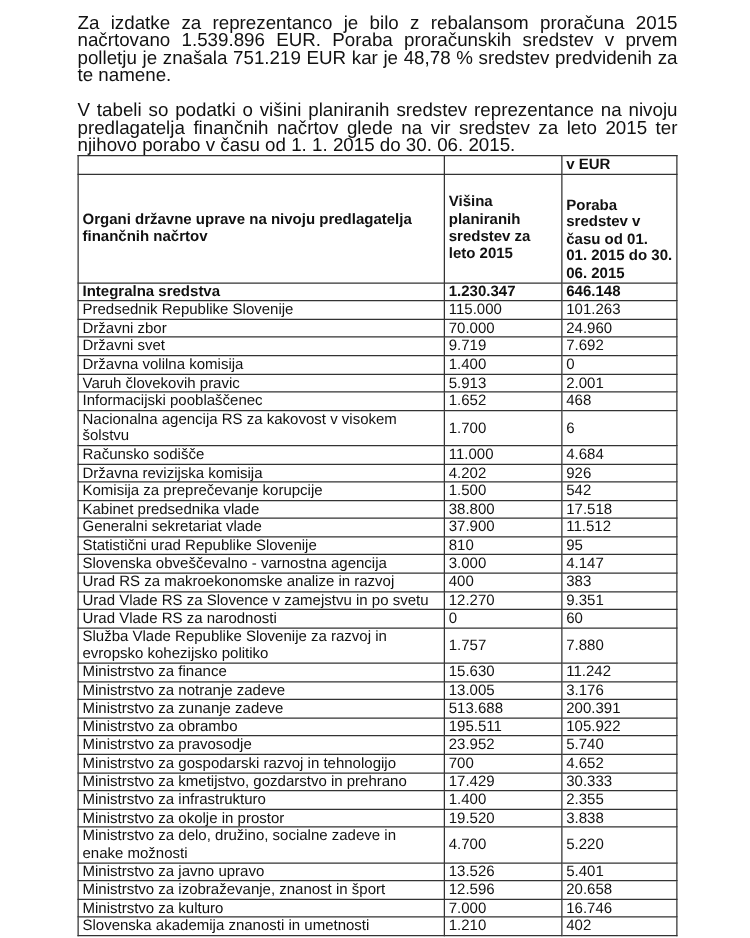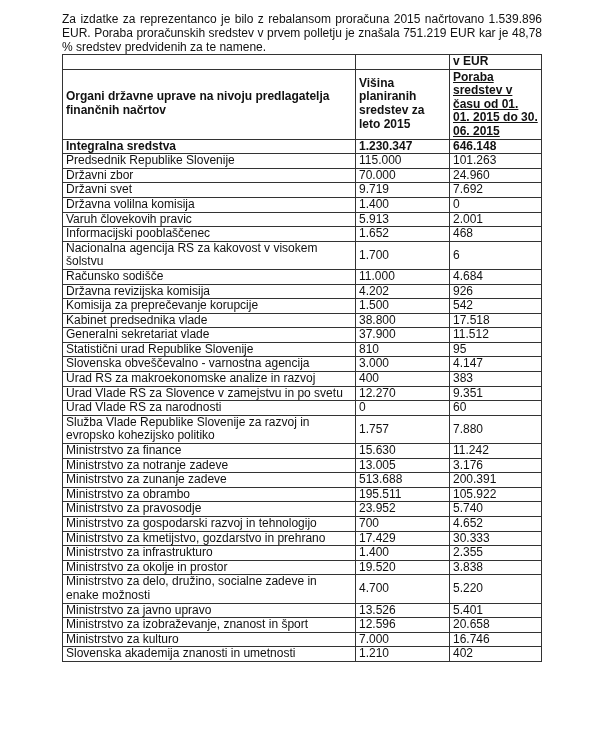"Za izdatke za reprezentanco je" .para { font-size: 12px -> 15px }
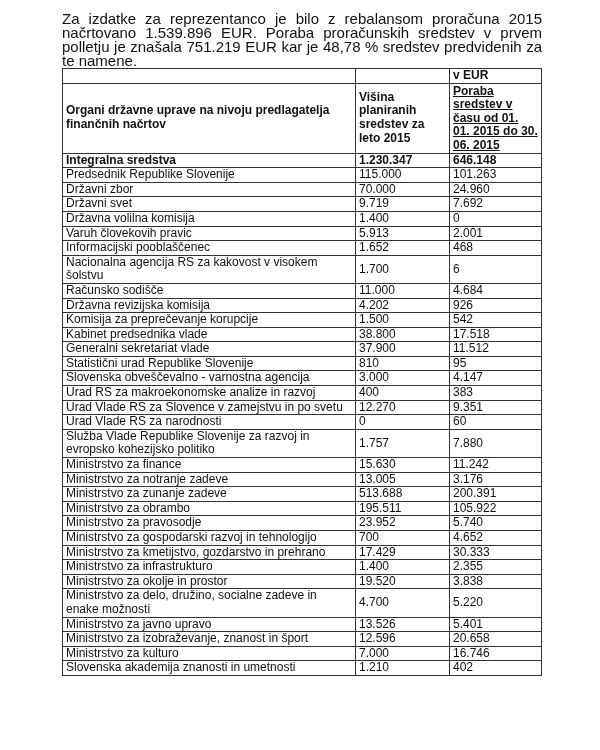"V tabeli so podatki o" p.para { html: none -> <p>V tabeli so podatki o višini planiranih sredstev reprezentance na nivoju predlagatelja finančnih načrtov glede na vir sredstev za leto 2015 ter njihovo porabo v času od 1. 1. 2015 do 30. 06. 2015.</p> }
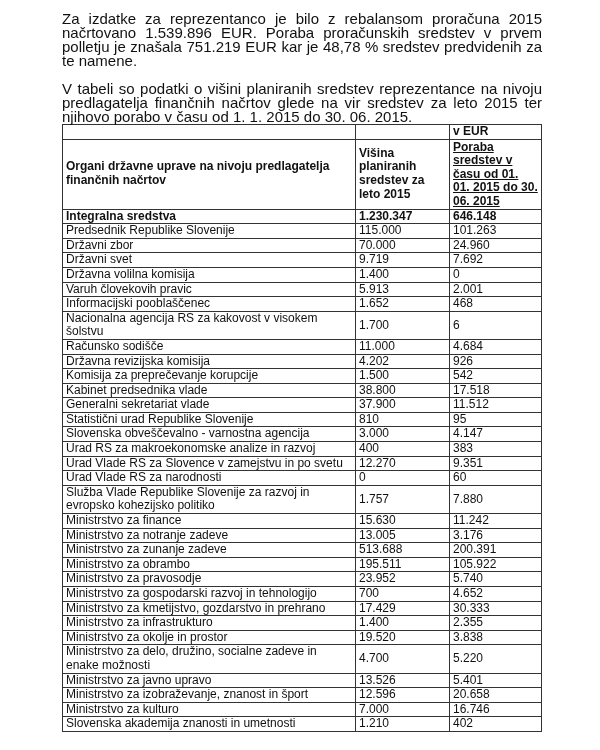"Poraba sredstev v času od" .hdr-main td.hdr-poraba { padding-top: 1px -> 18px; text-decoration: underline -> none }
